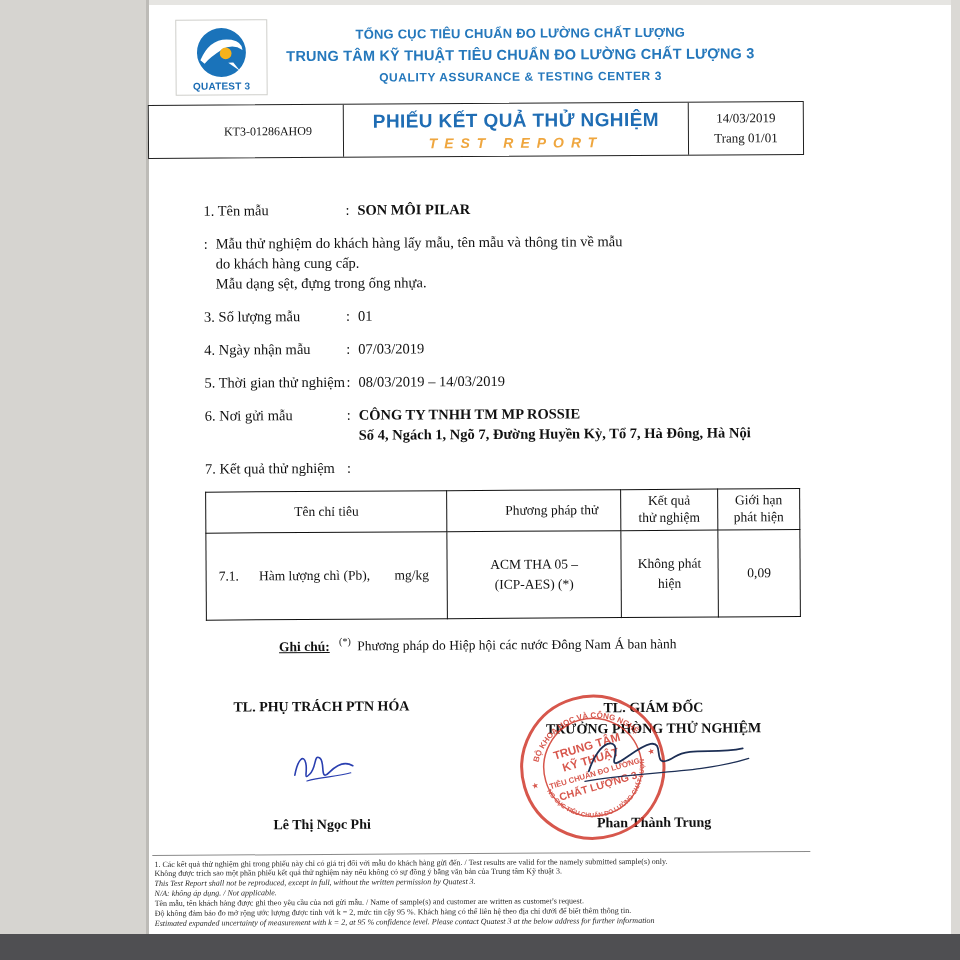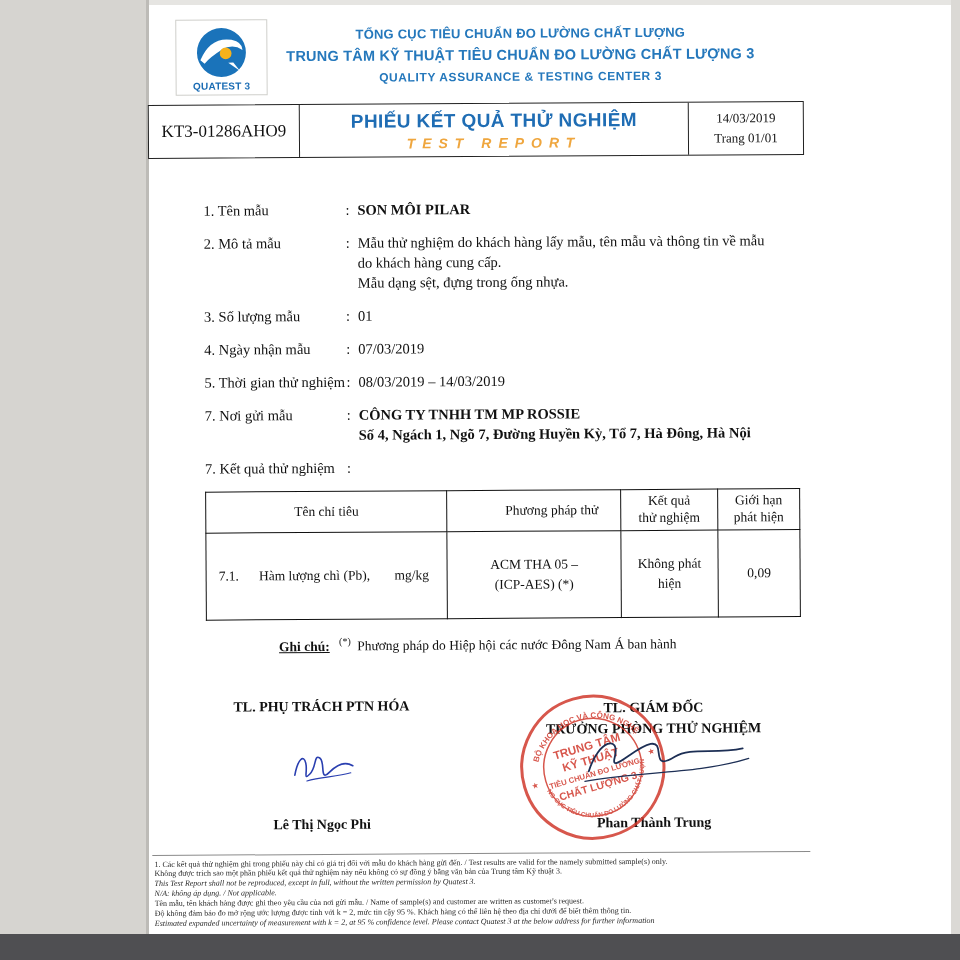"KT3-01286AHO9" .cell-code { font-size: 17px -> 12px; padding-left: none -> 44px }
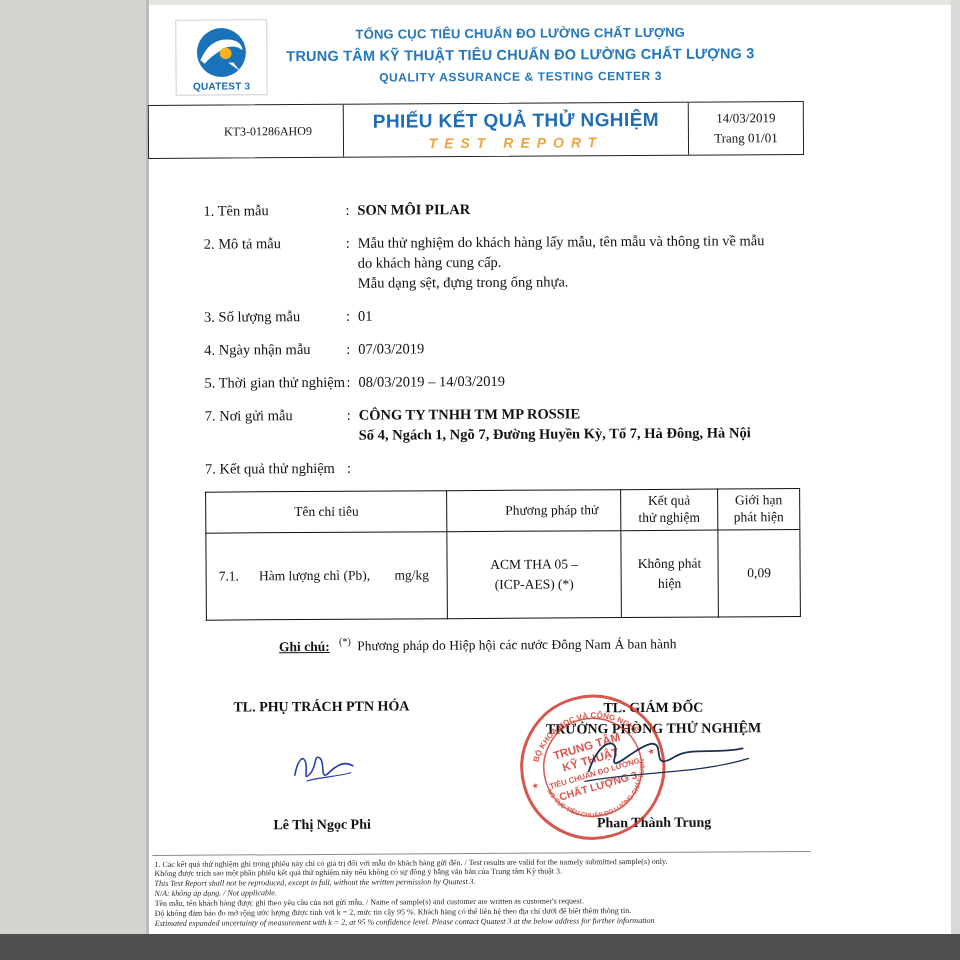"2. Mô tả mẫu" div.item-label { html: <div>2. Mô tả mẫu</div> -> none }
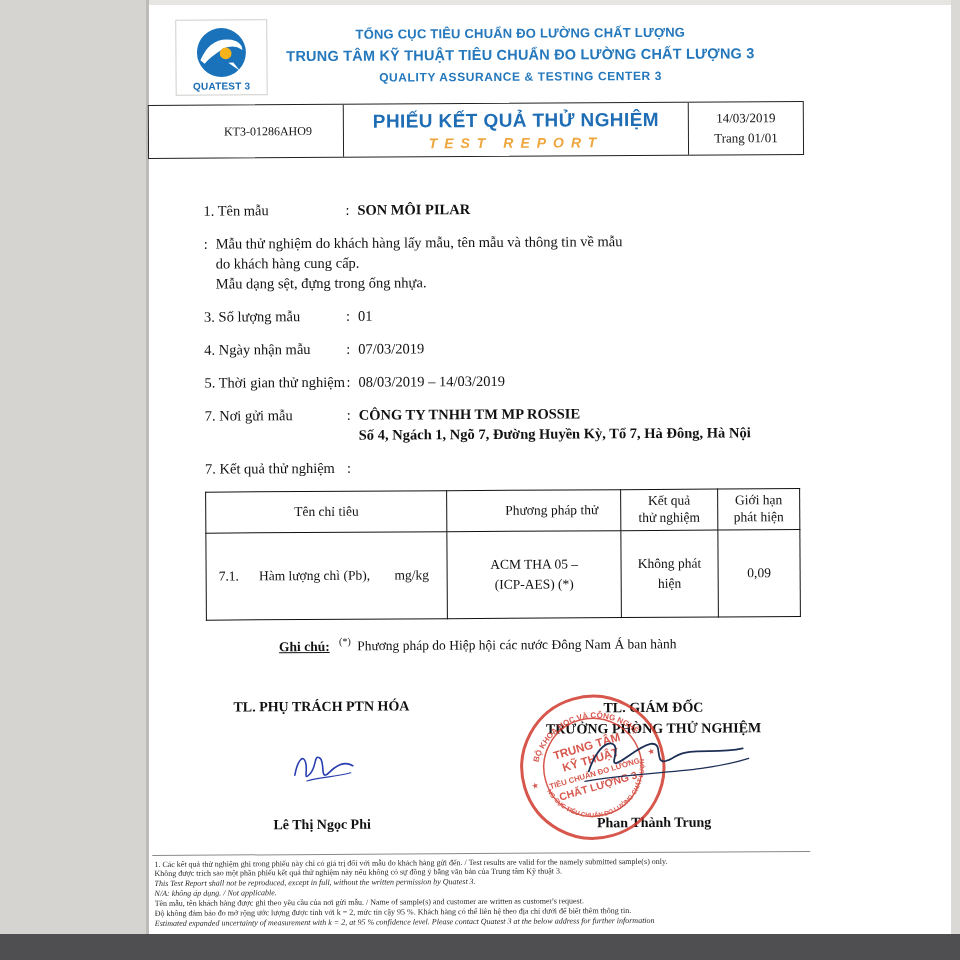"7. Nơi gửi mẫu" div.item-label { text: 7 -> 6 }
